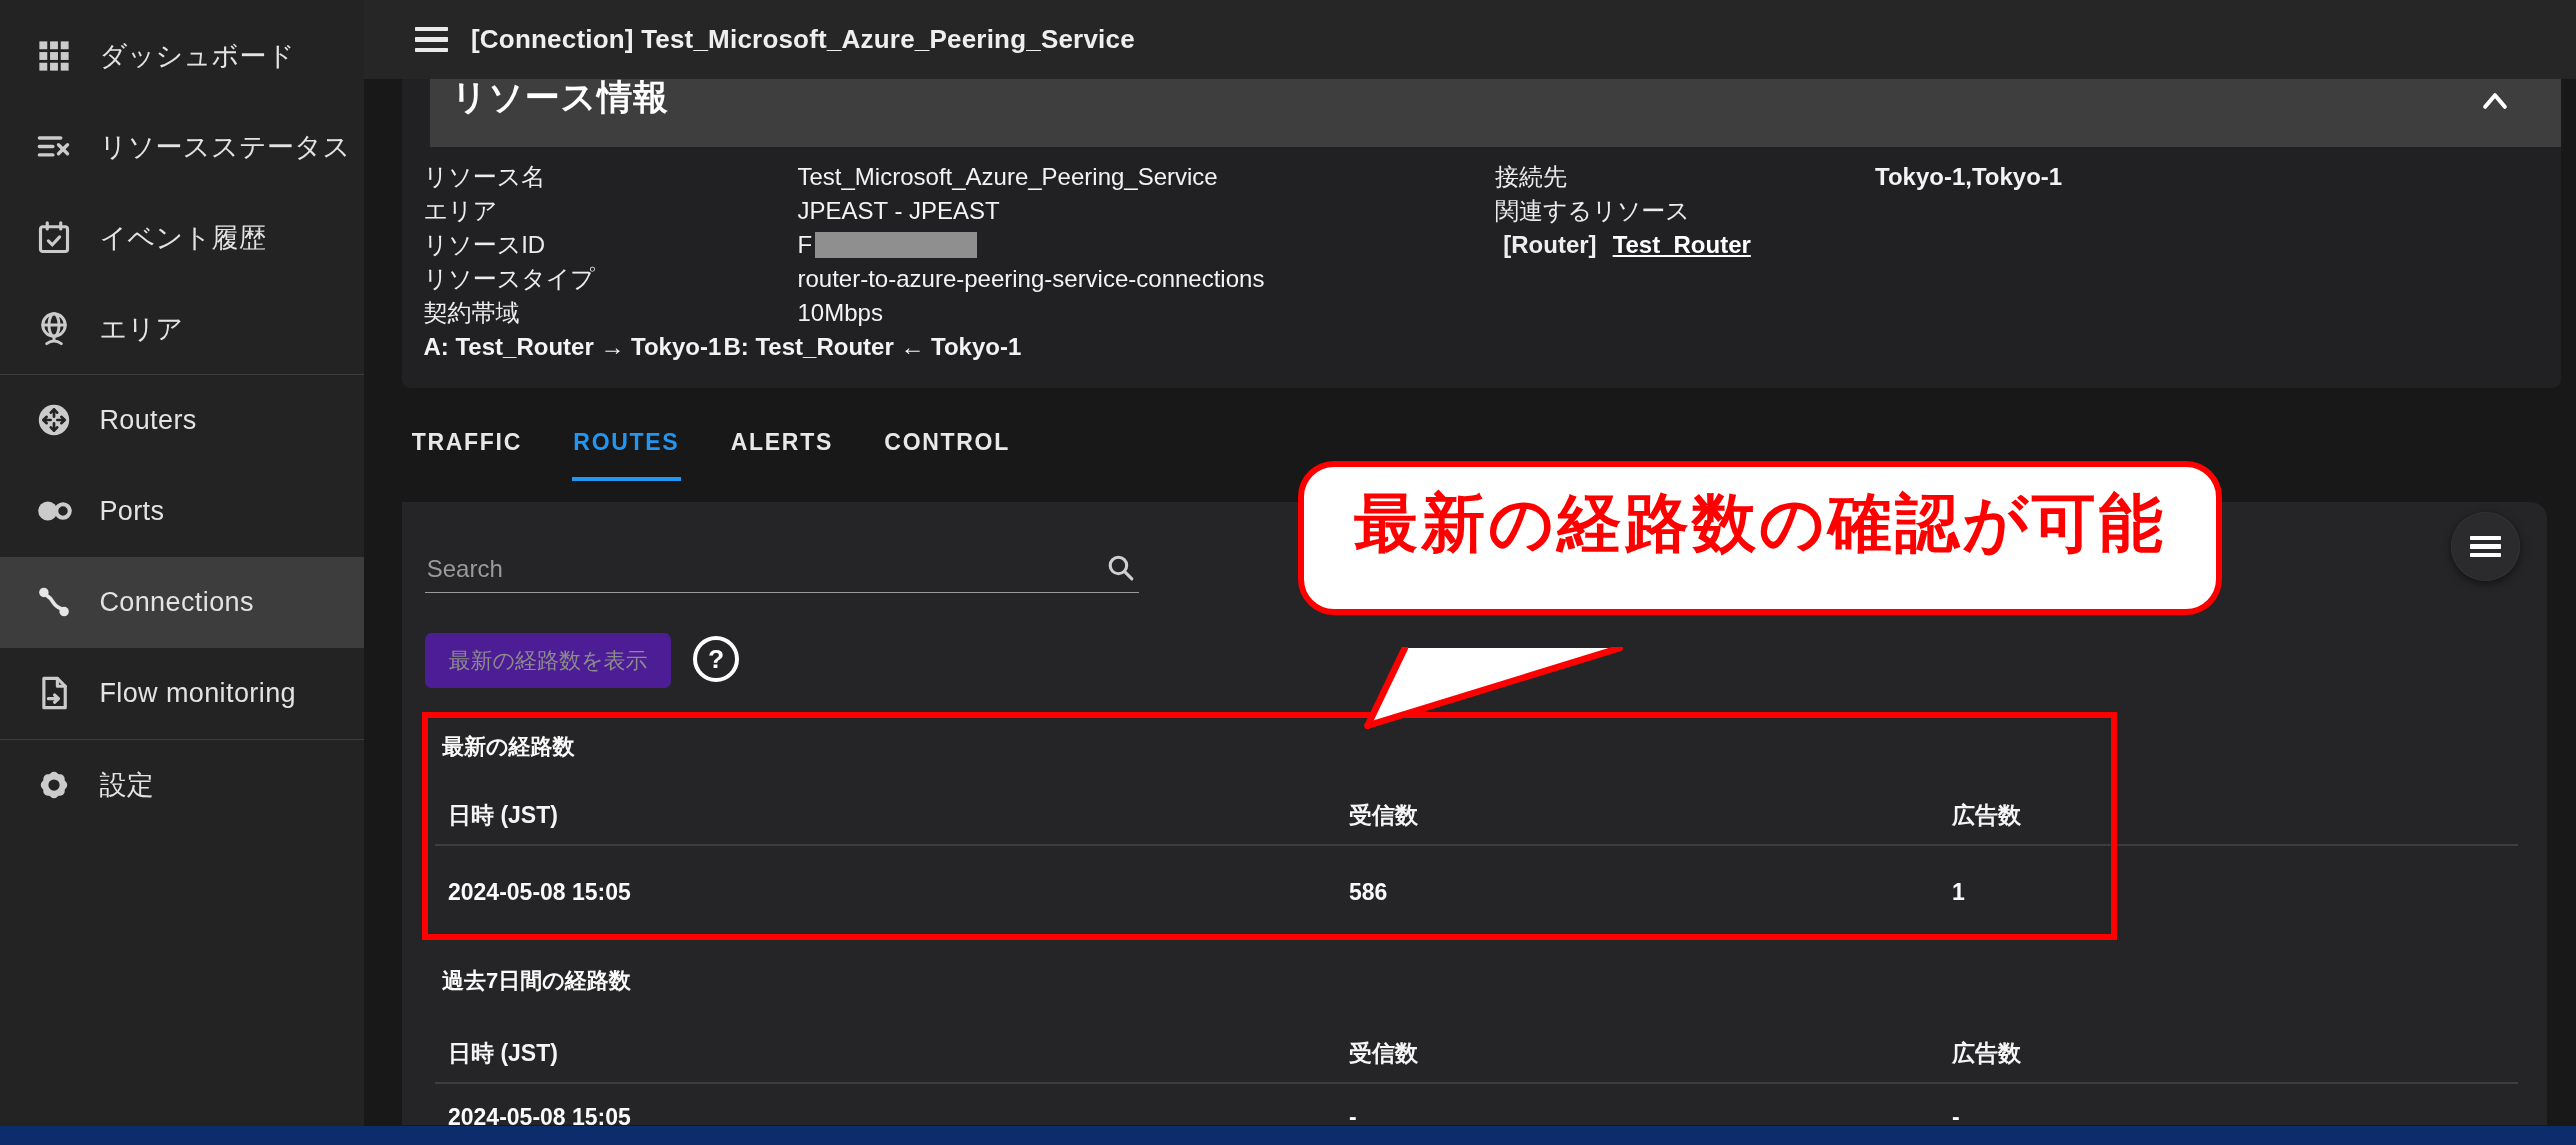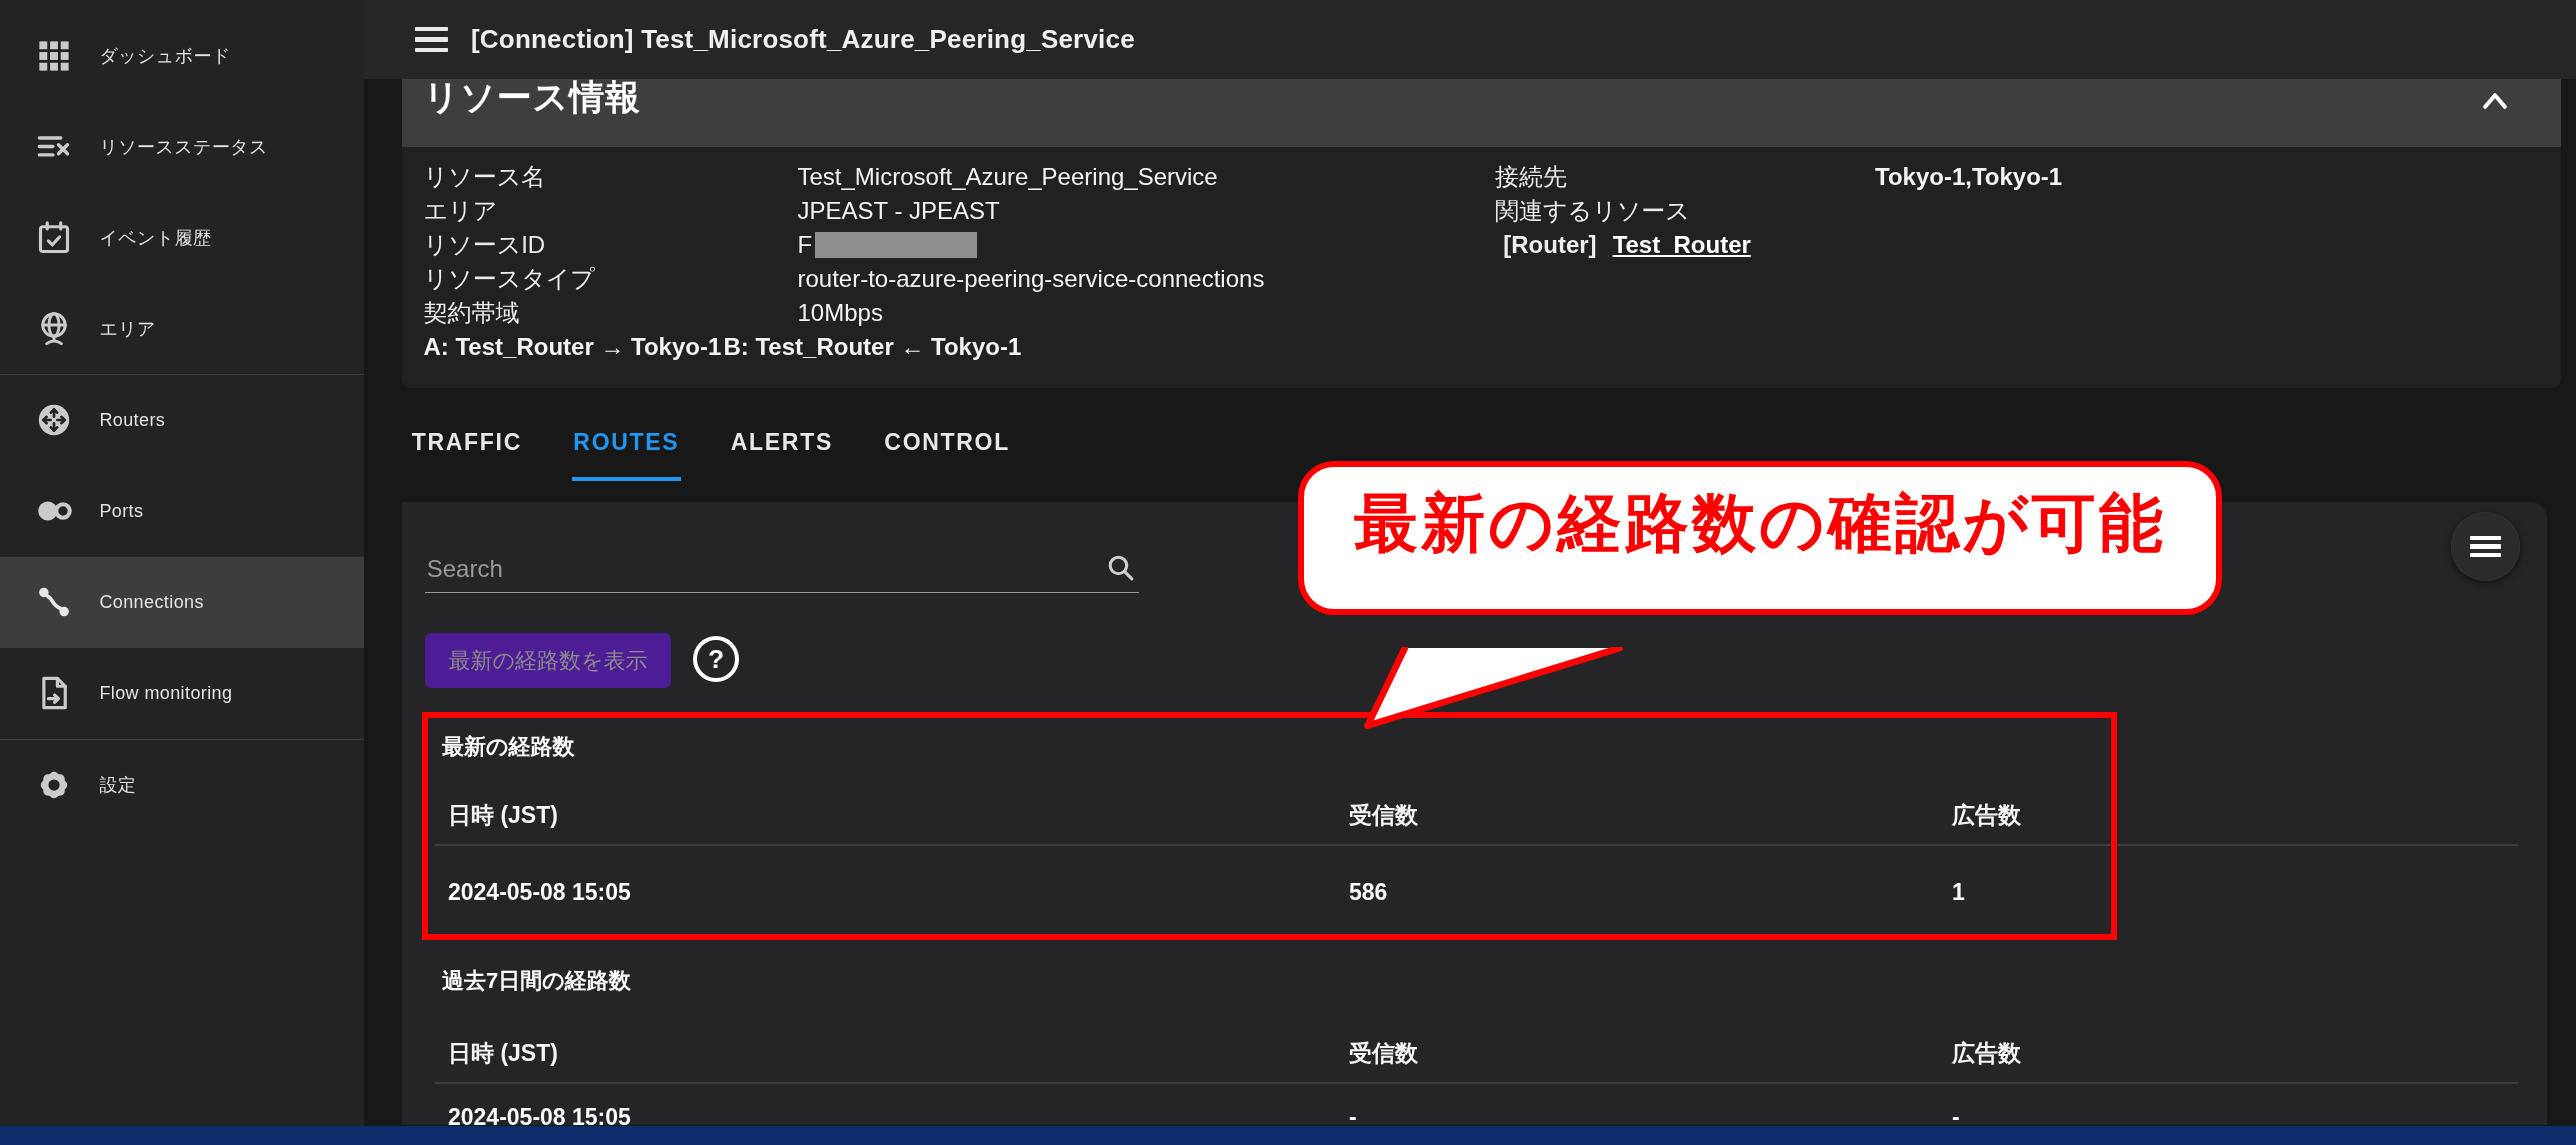"ダッシュボード" .side-label { font-size: 18px -> 27px }
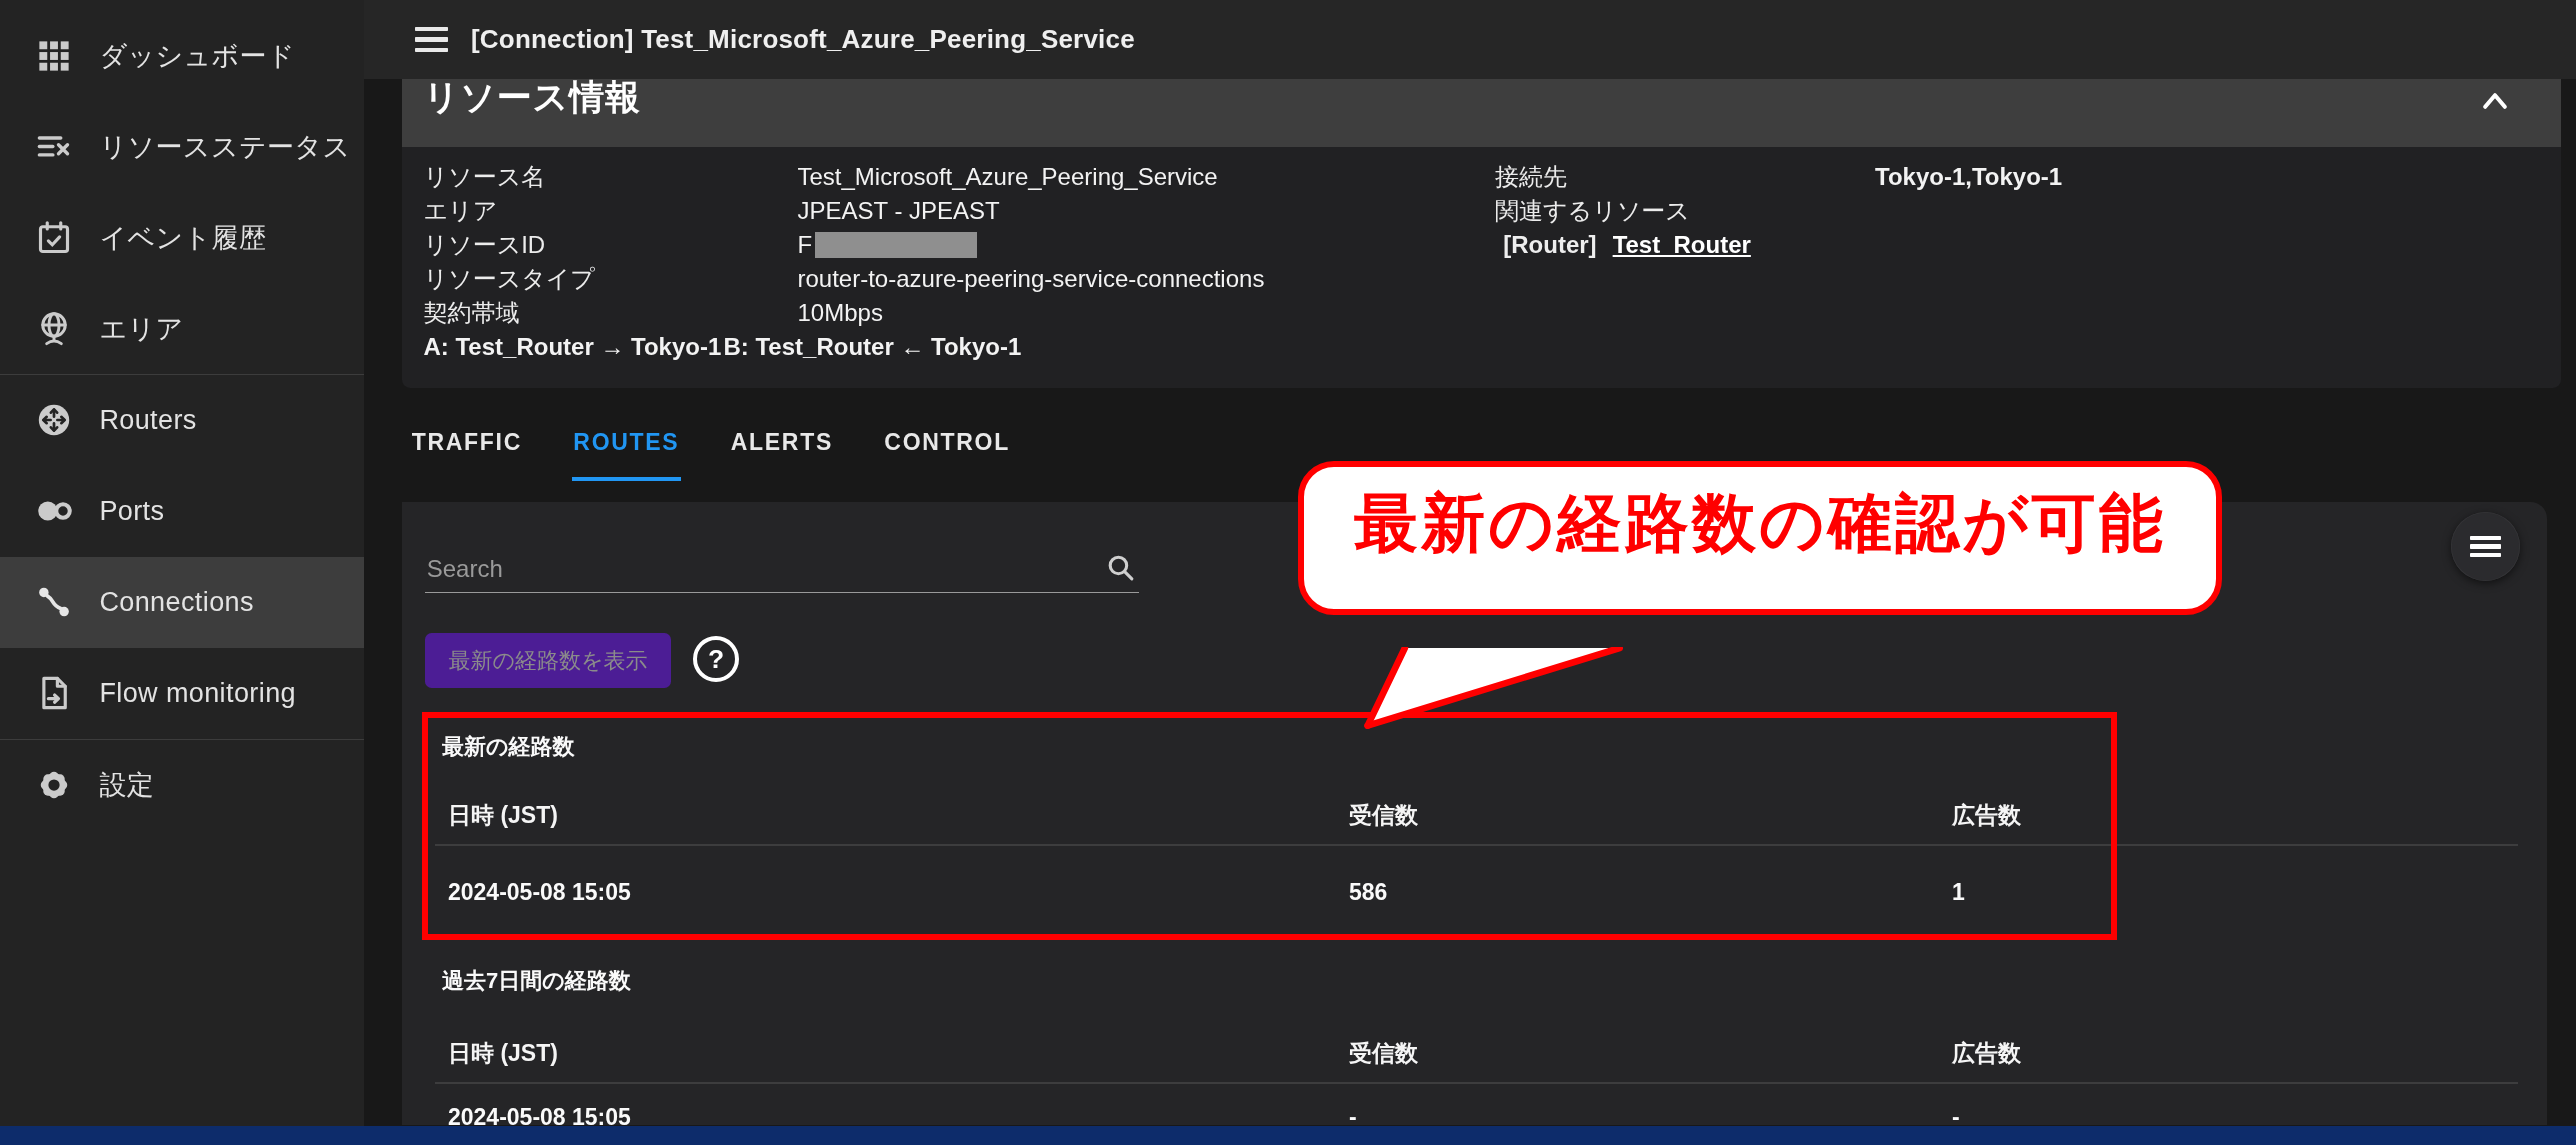"リソース情報" .panel-head { margin-left: none -> 28px }
